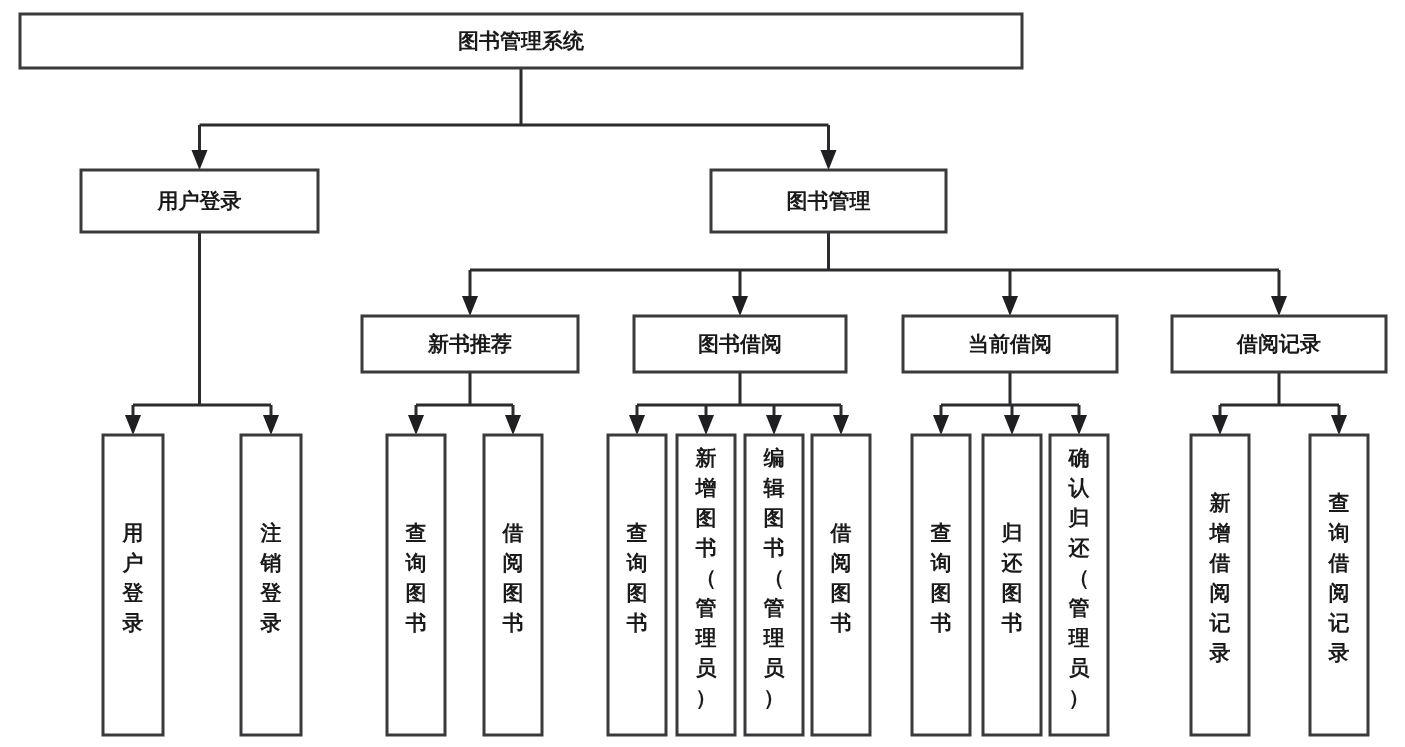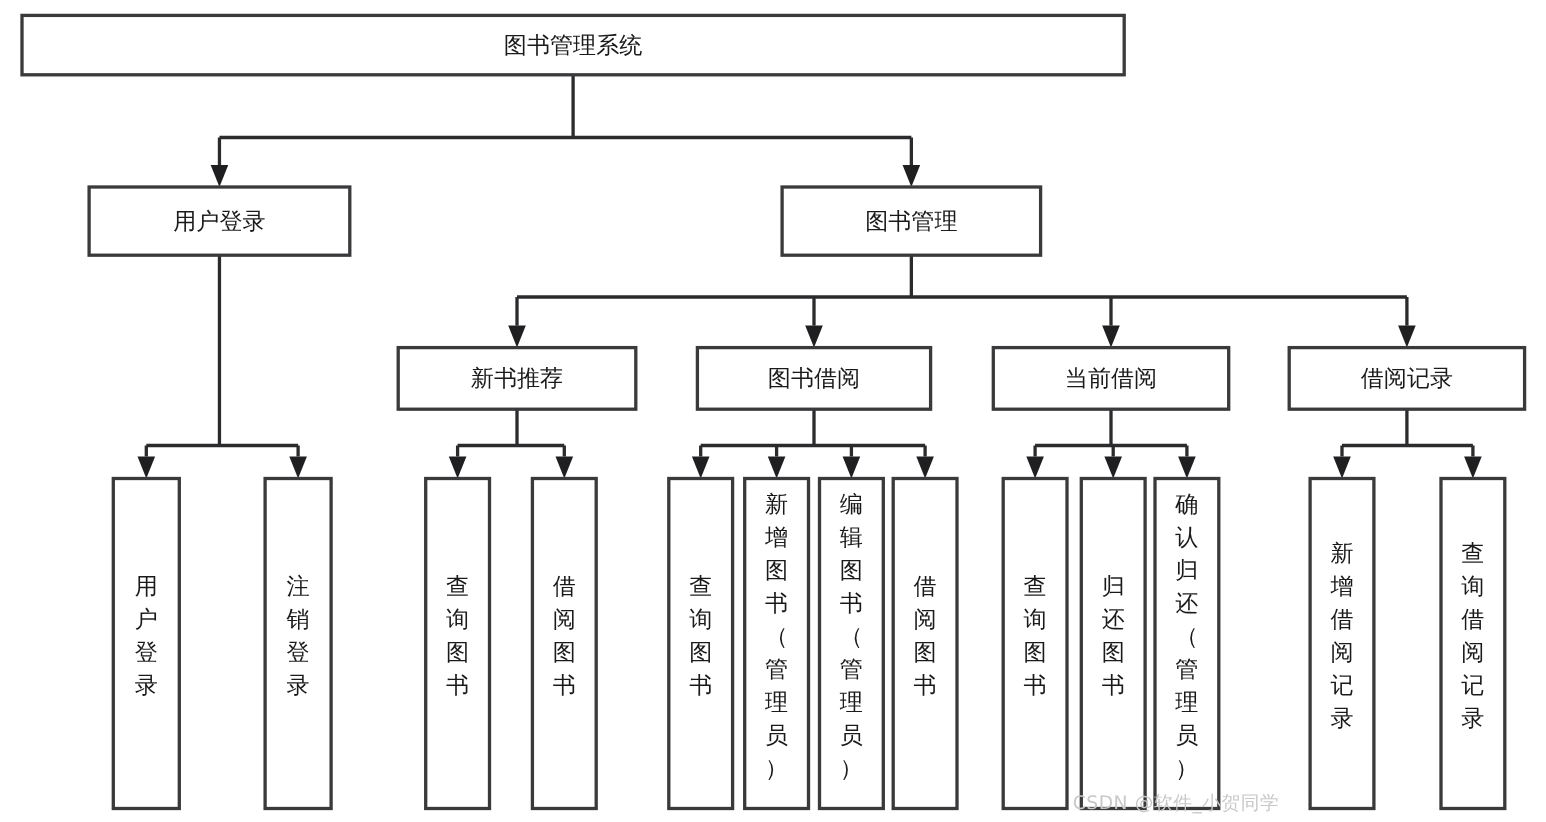"图书管理系统" #diagram-root { font-weight: none -> bold }
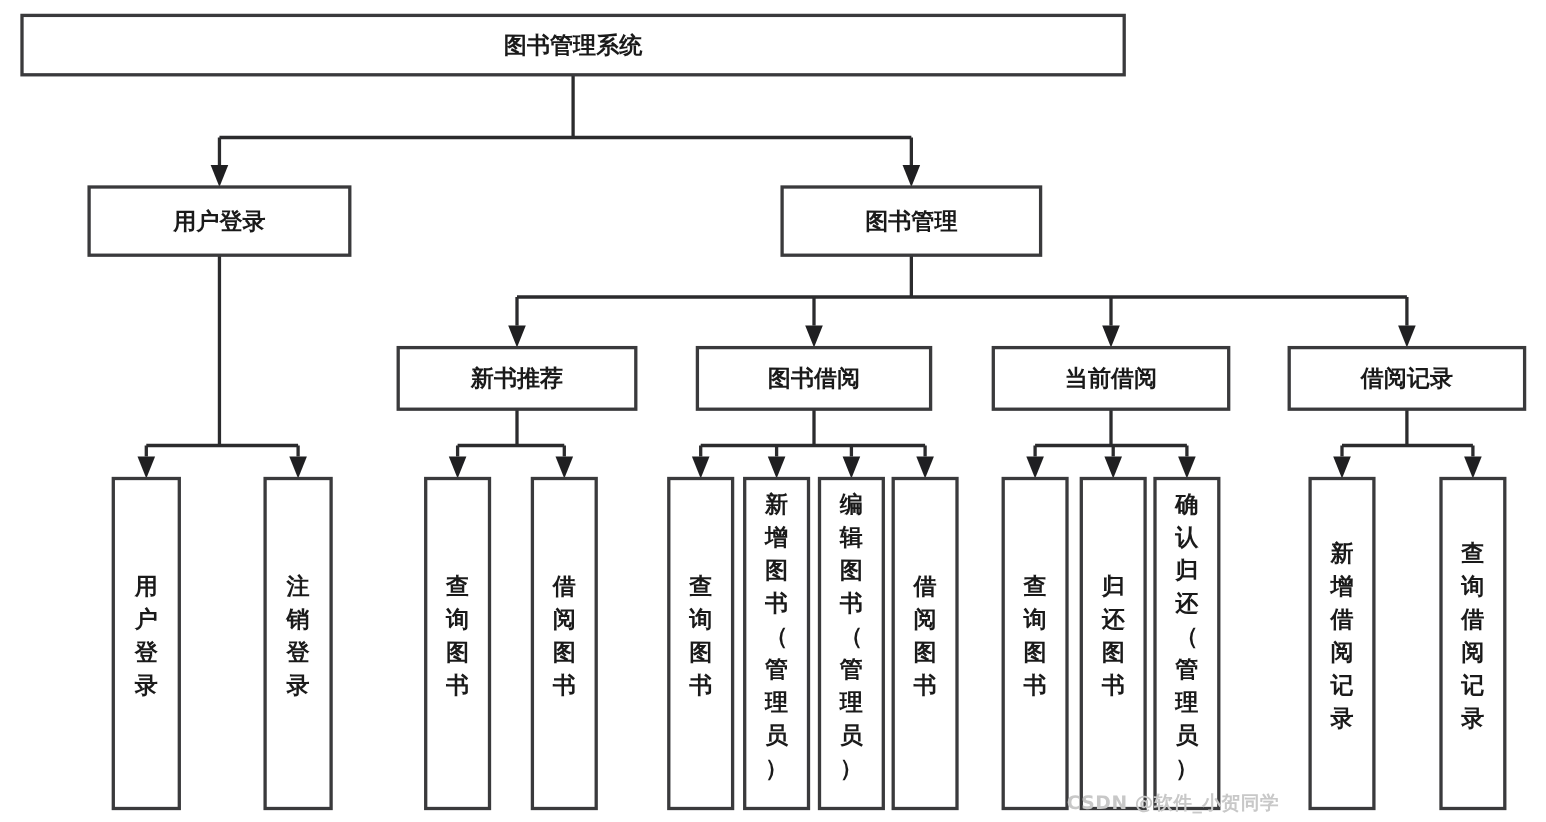"CSDN @软件_小贺同学" div.watermark { html: <div>CSDN @软件_小贺同学</div> -> none }
